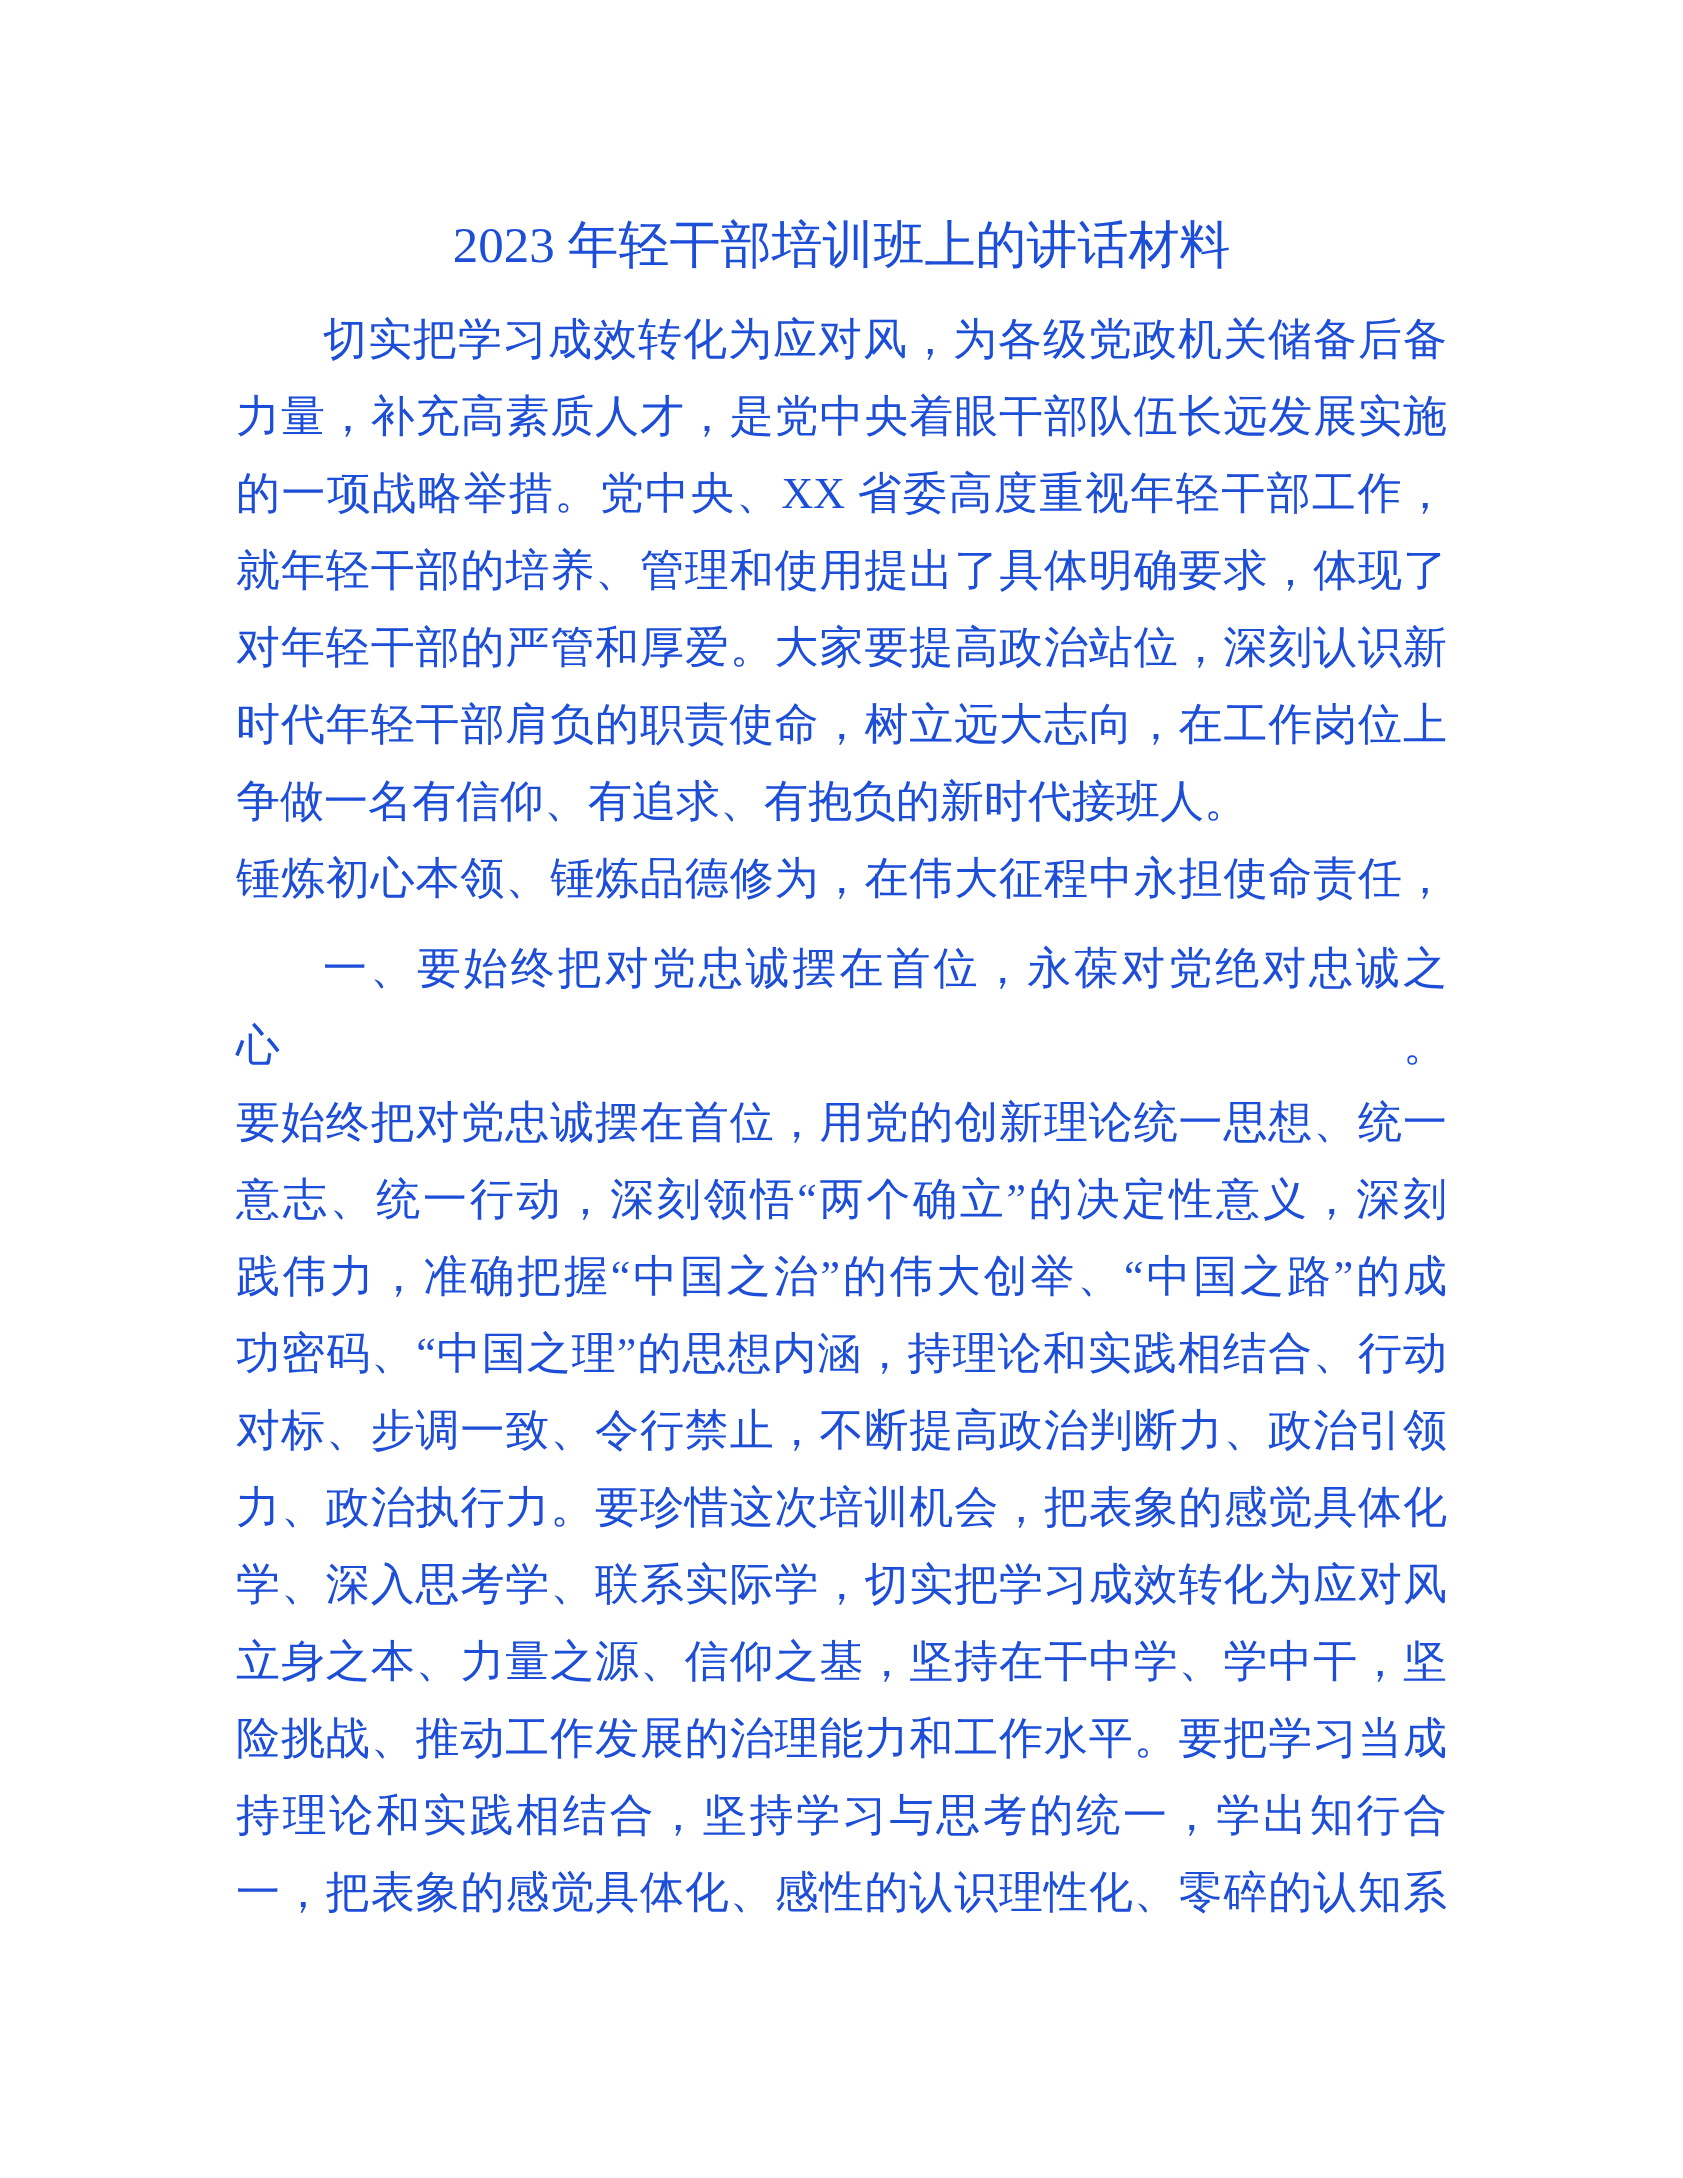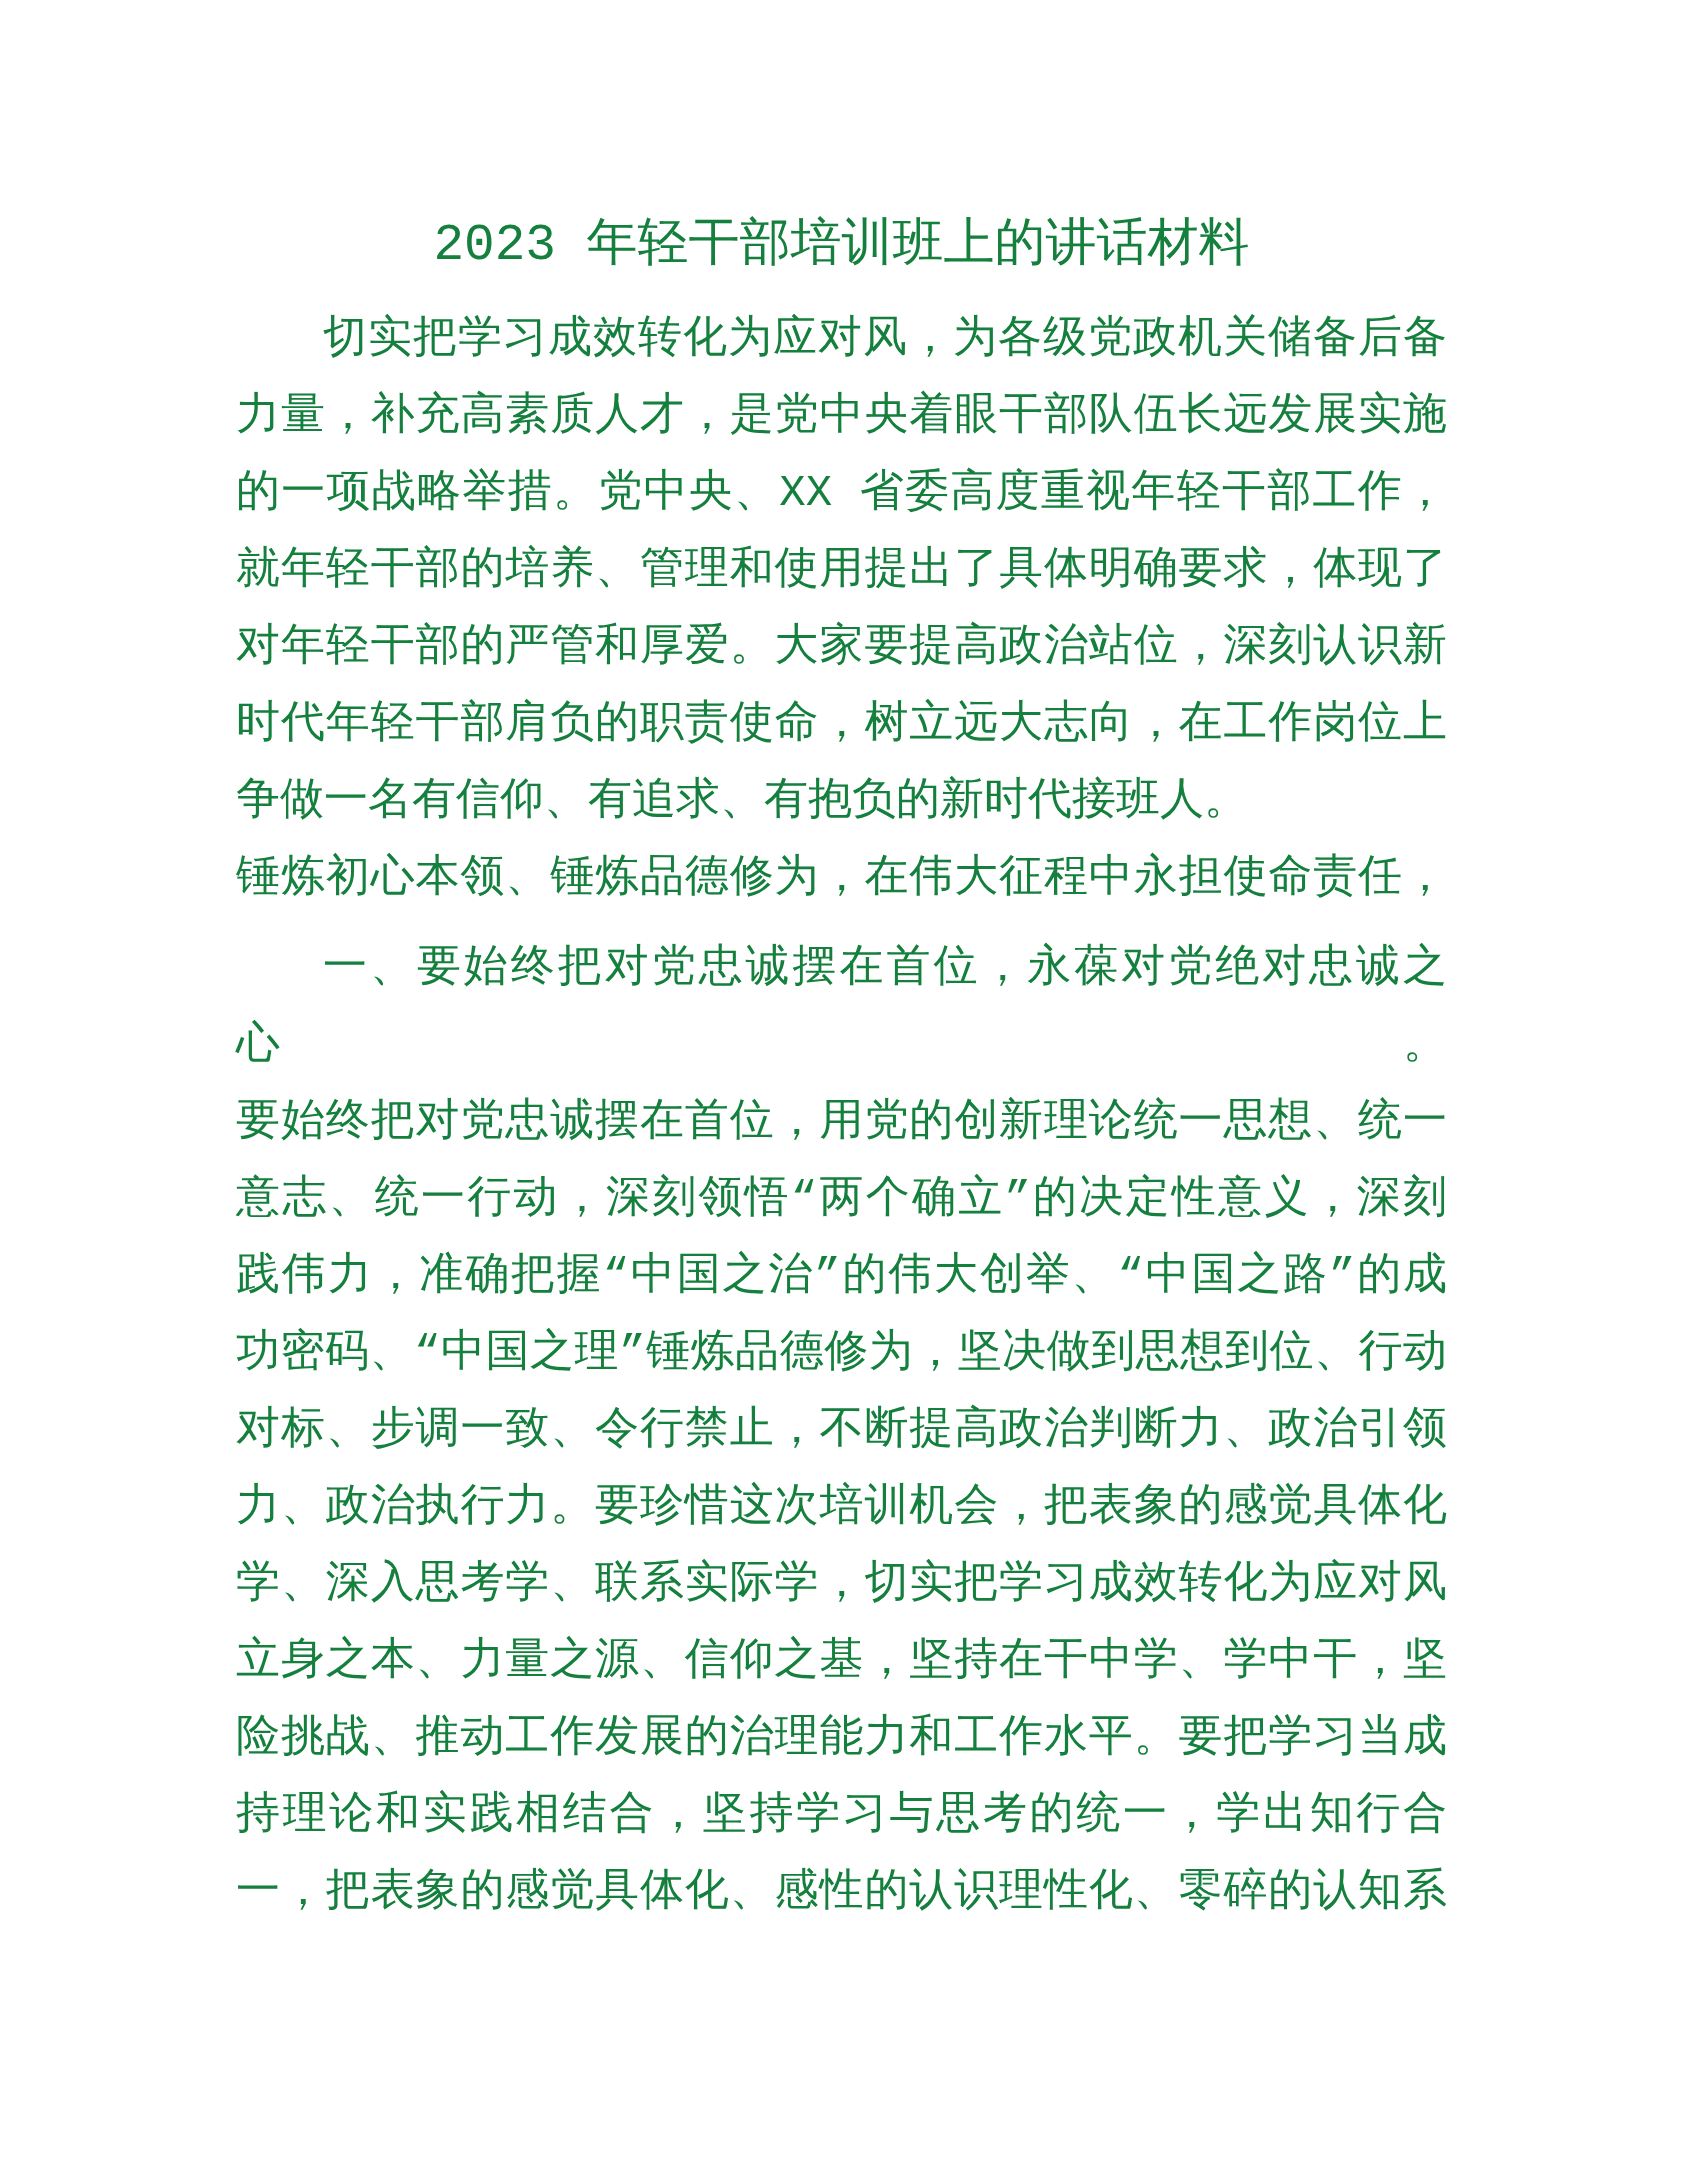"2023 年轻干部培训班上的讲话材料" .page { color: #15803d -> #1d4ed8; font-family: Liberation Mono, monospace -> Liberation Serif, serif }
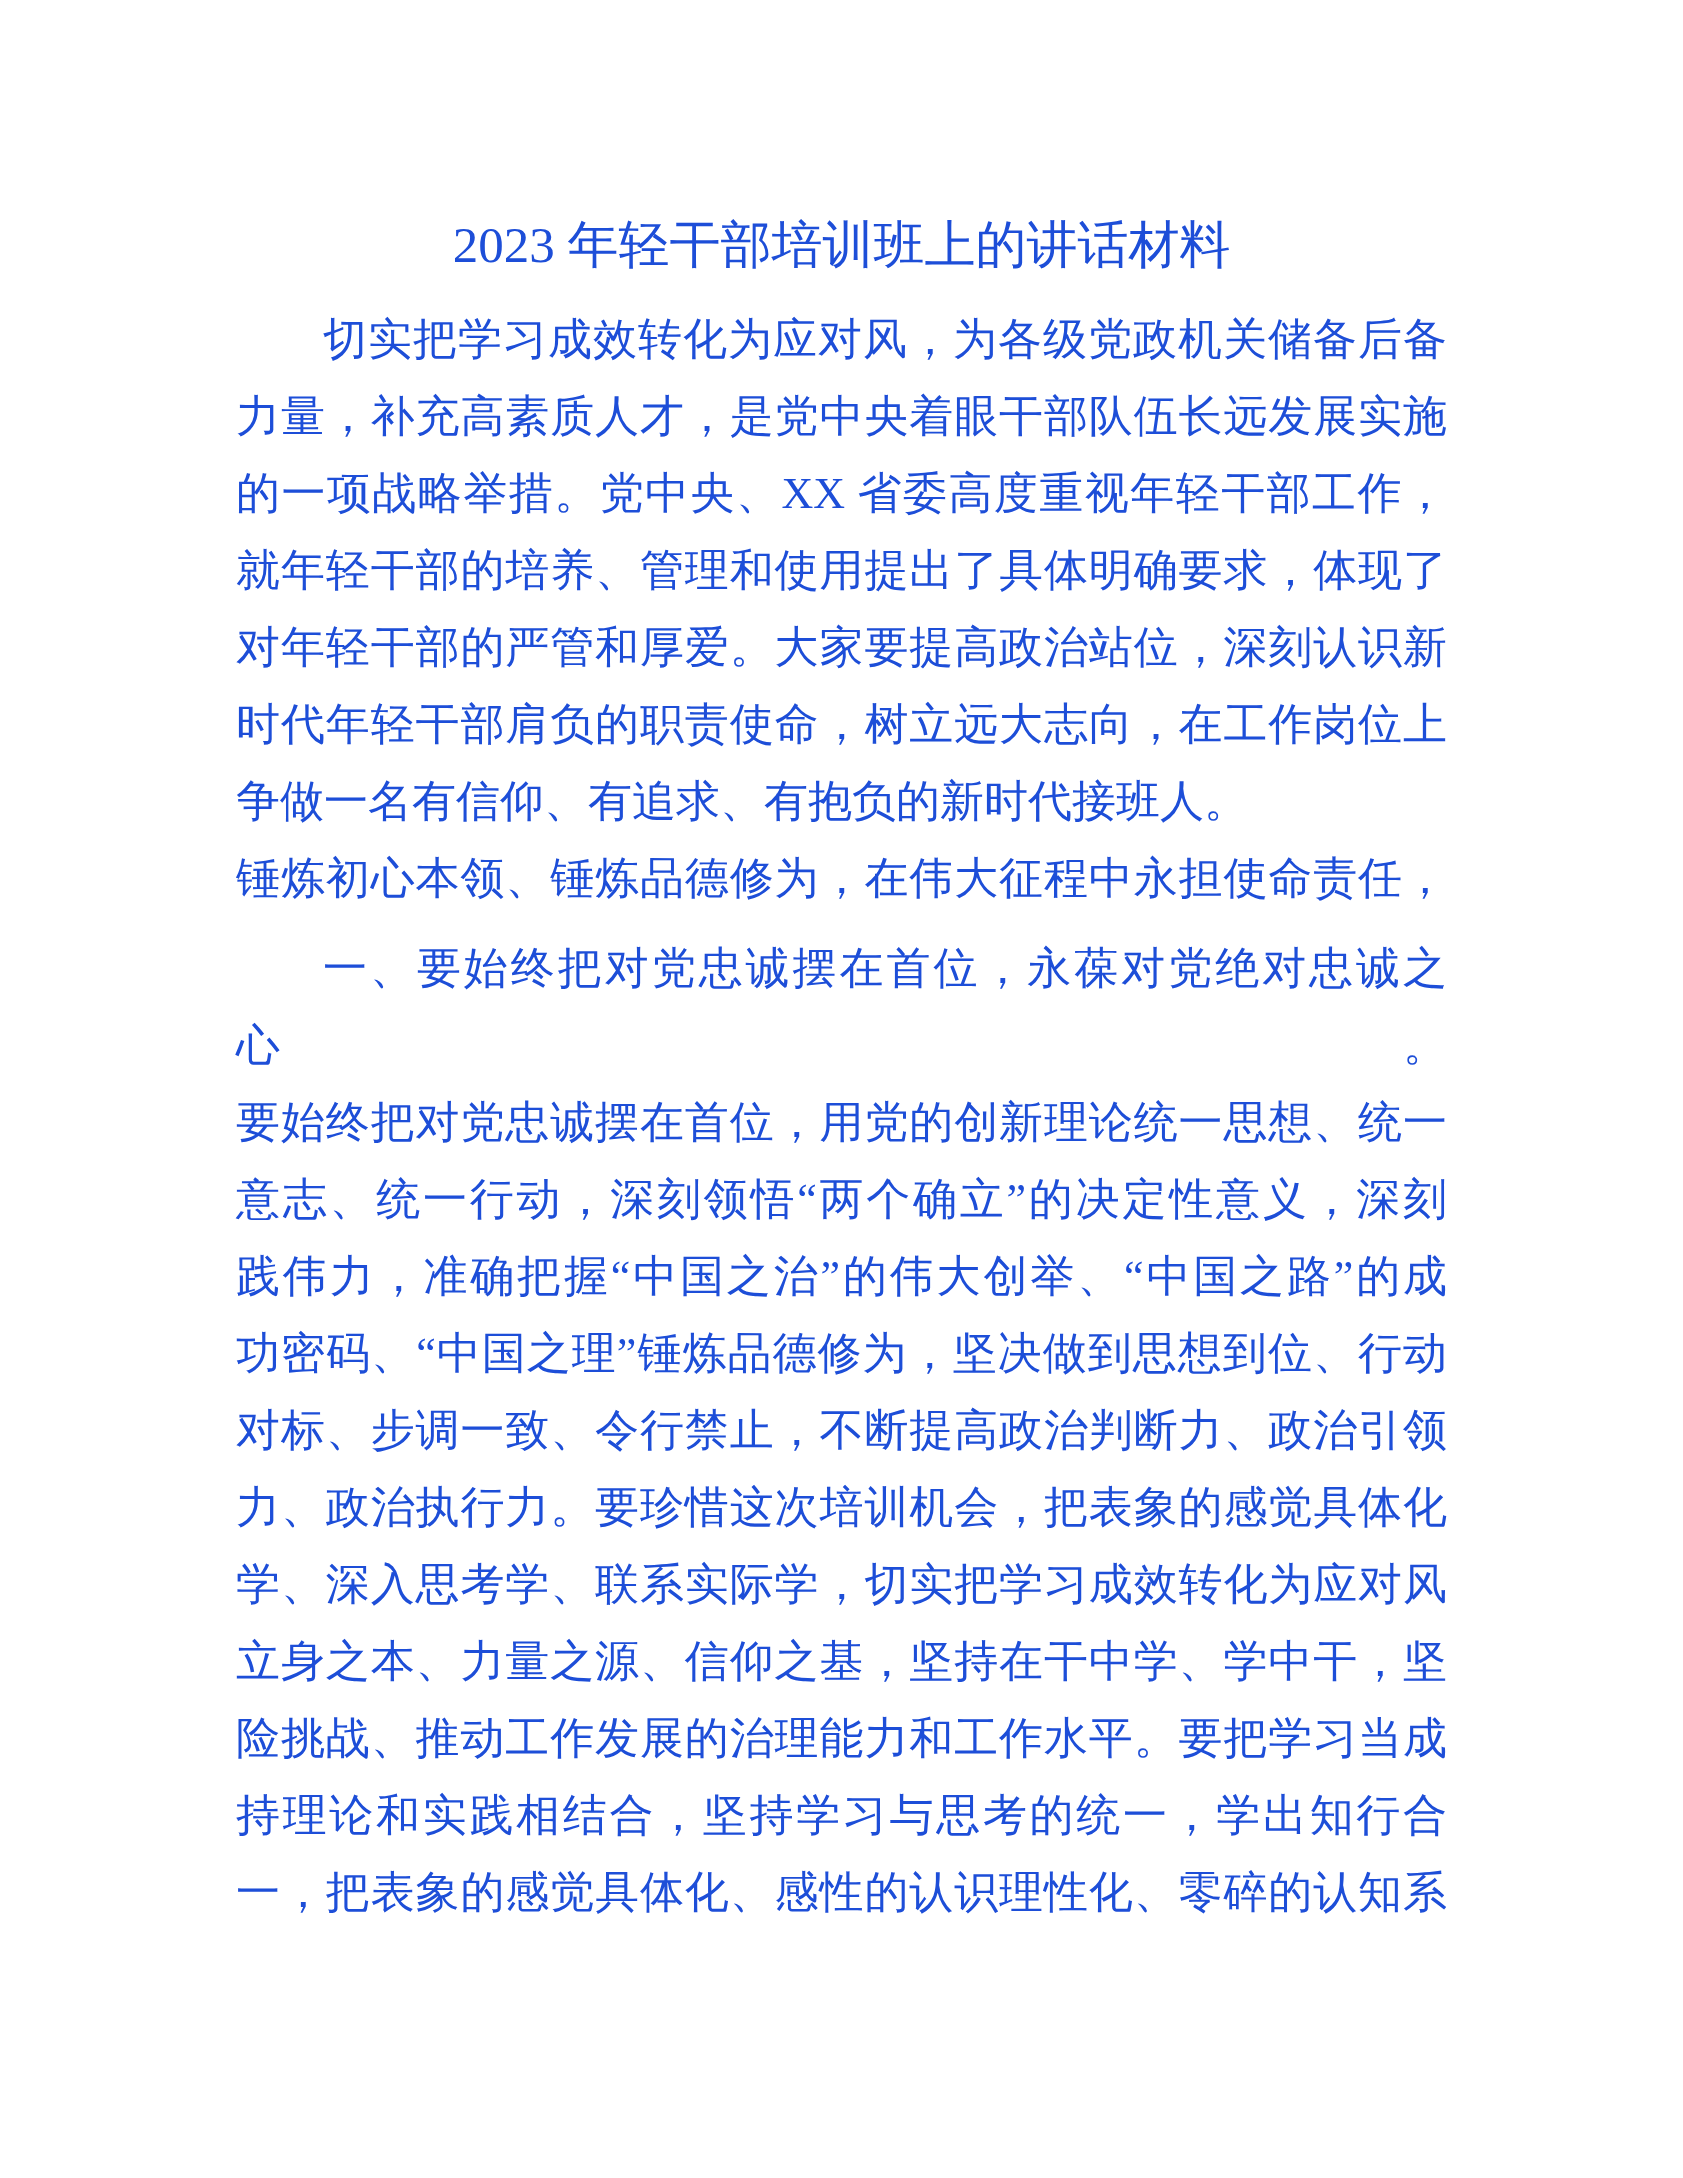"功密码、“中国之理”锤炼品德修为，坚决做到思想到位、行动" div.line { text: 锤炼品德修为，坚决做到思想到位 -> 的思想内涵，持理论和实践相结合 }
